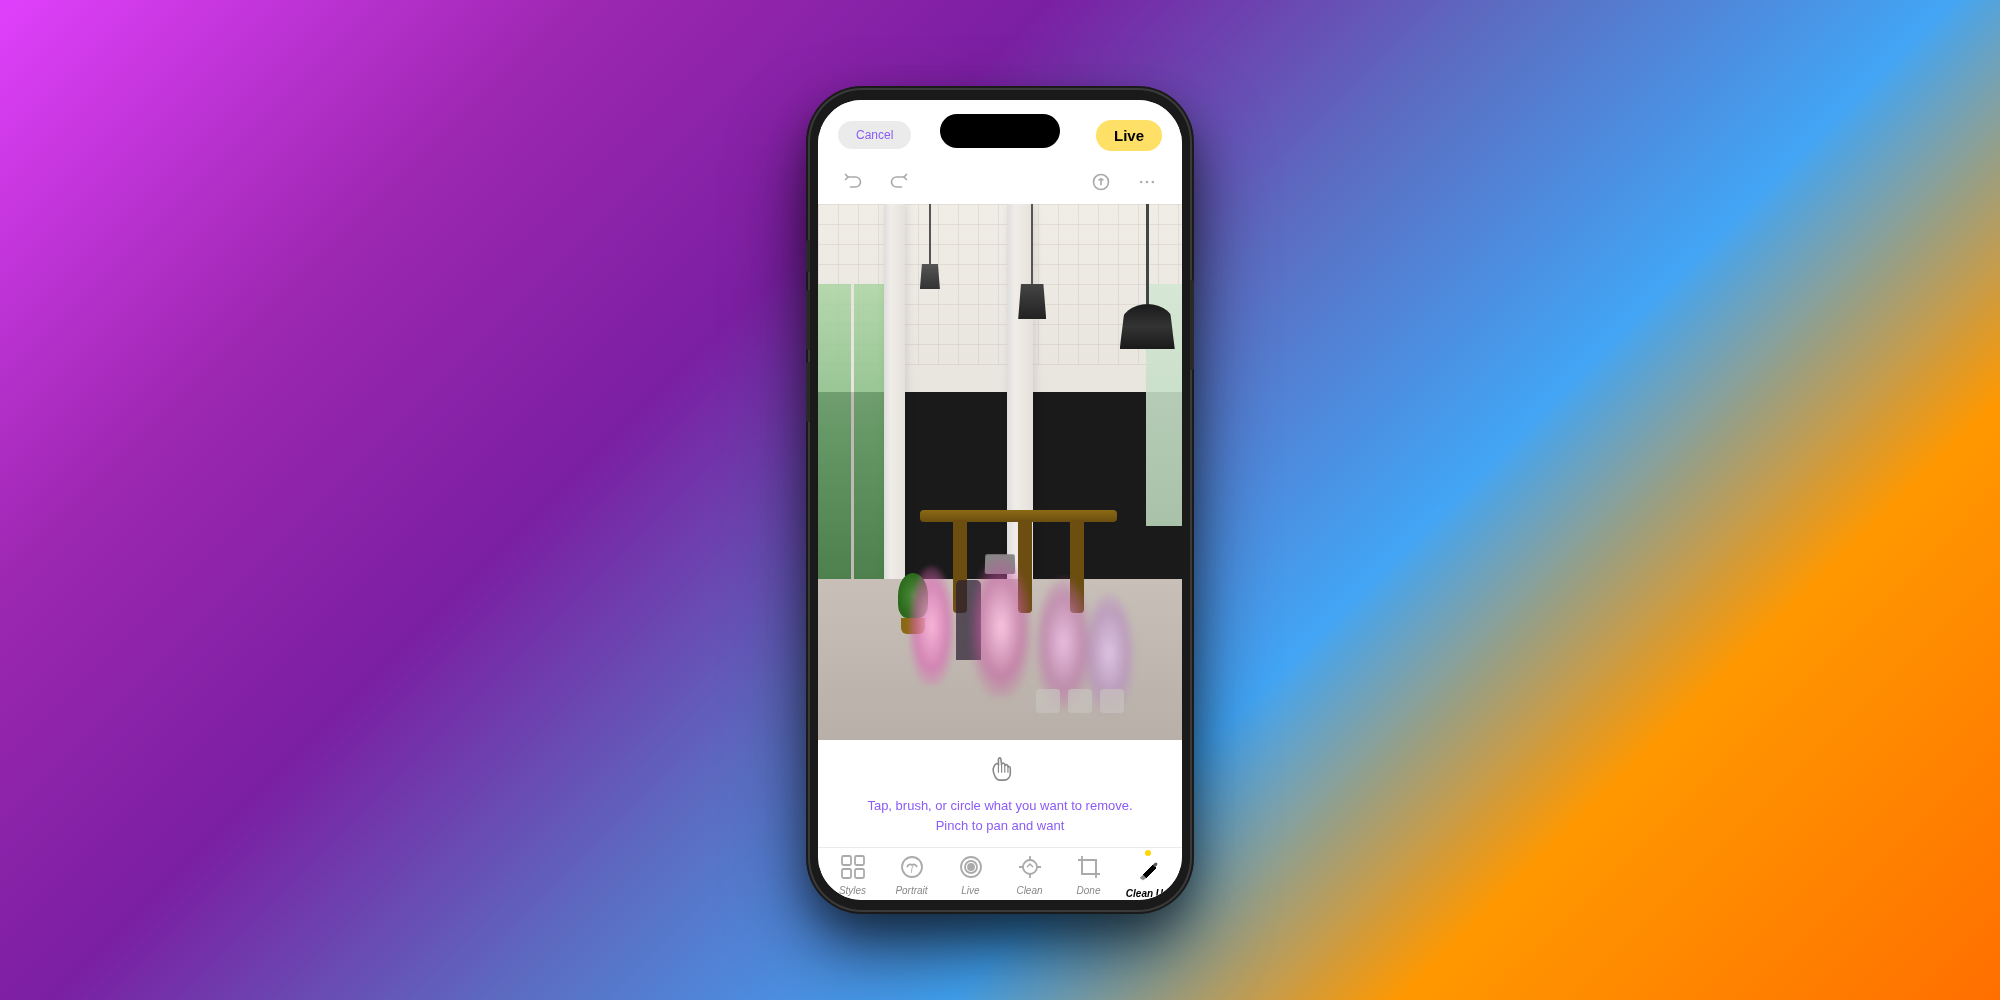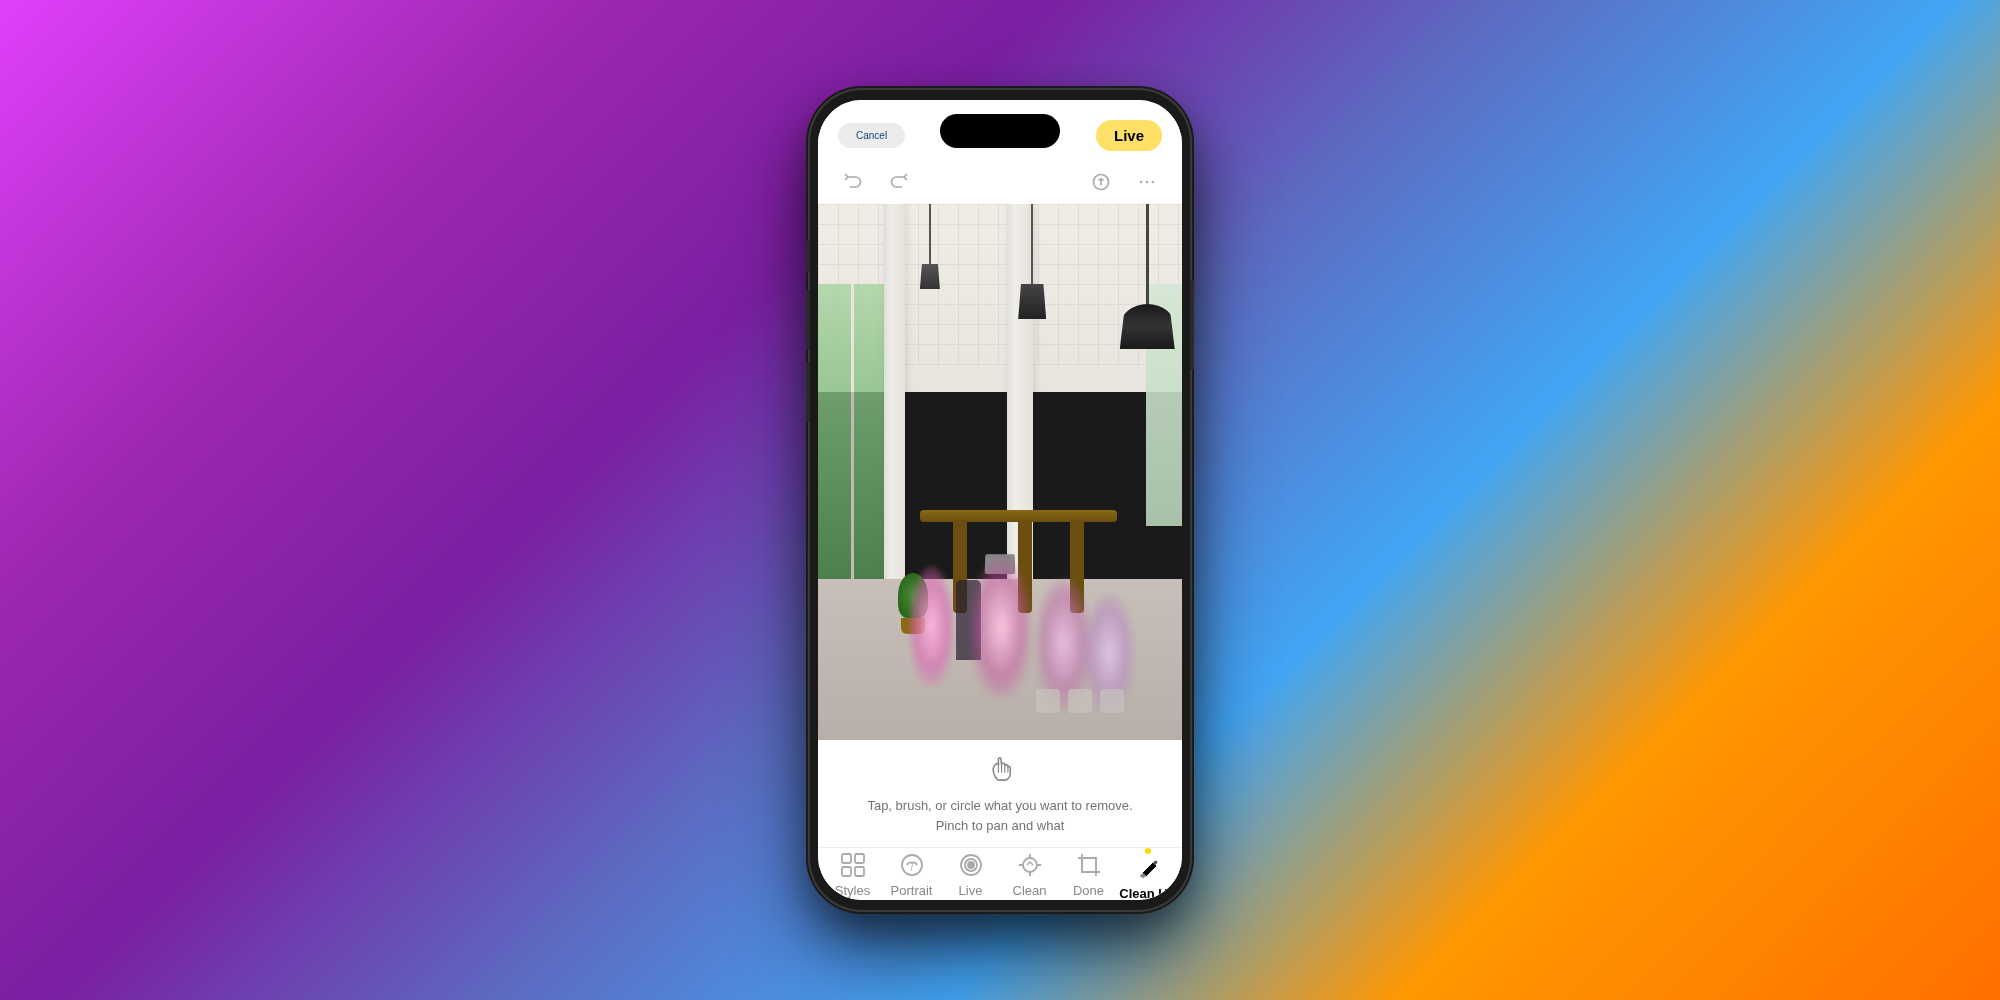"Cancel" .top-bar-cancel { color: #0c4a6e -> #8b5cf6; font-size: 10px -> 12px }
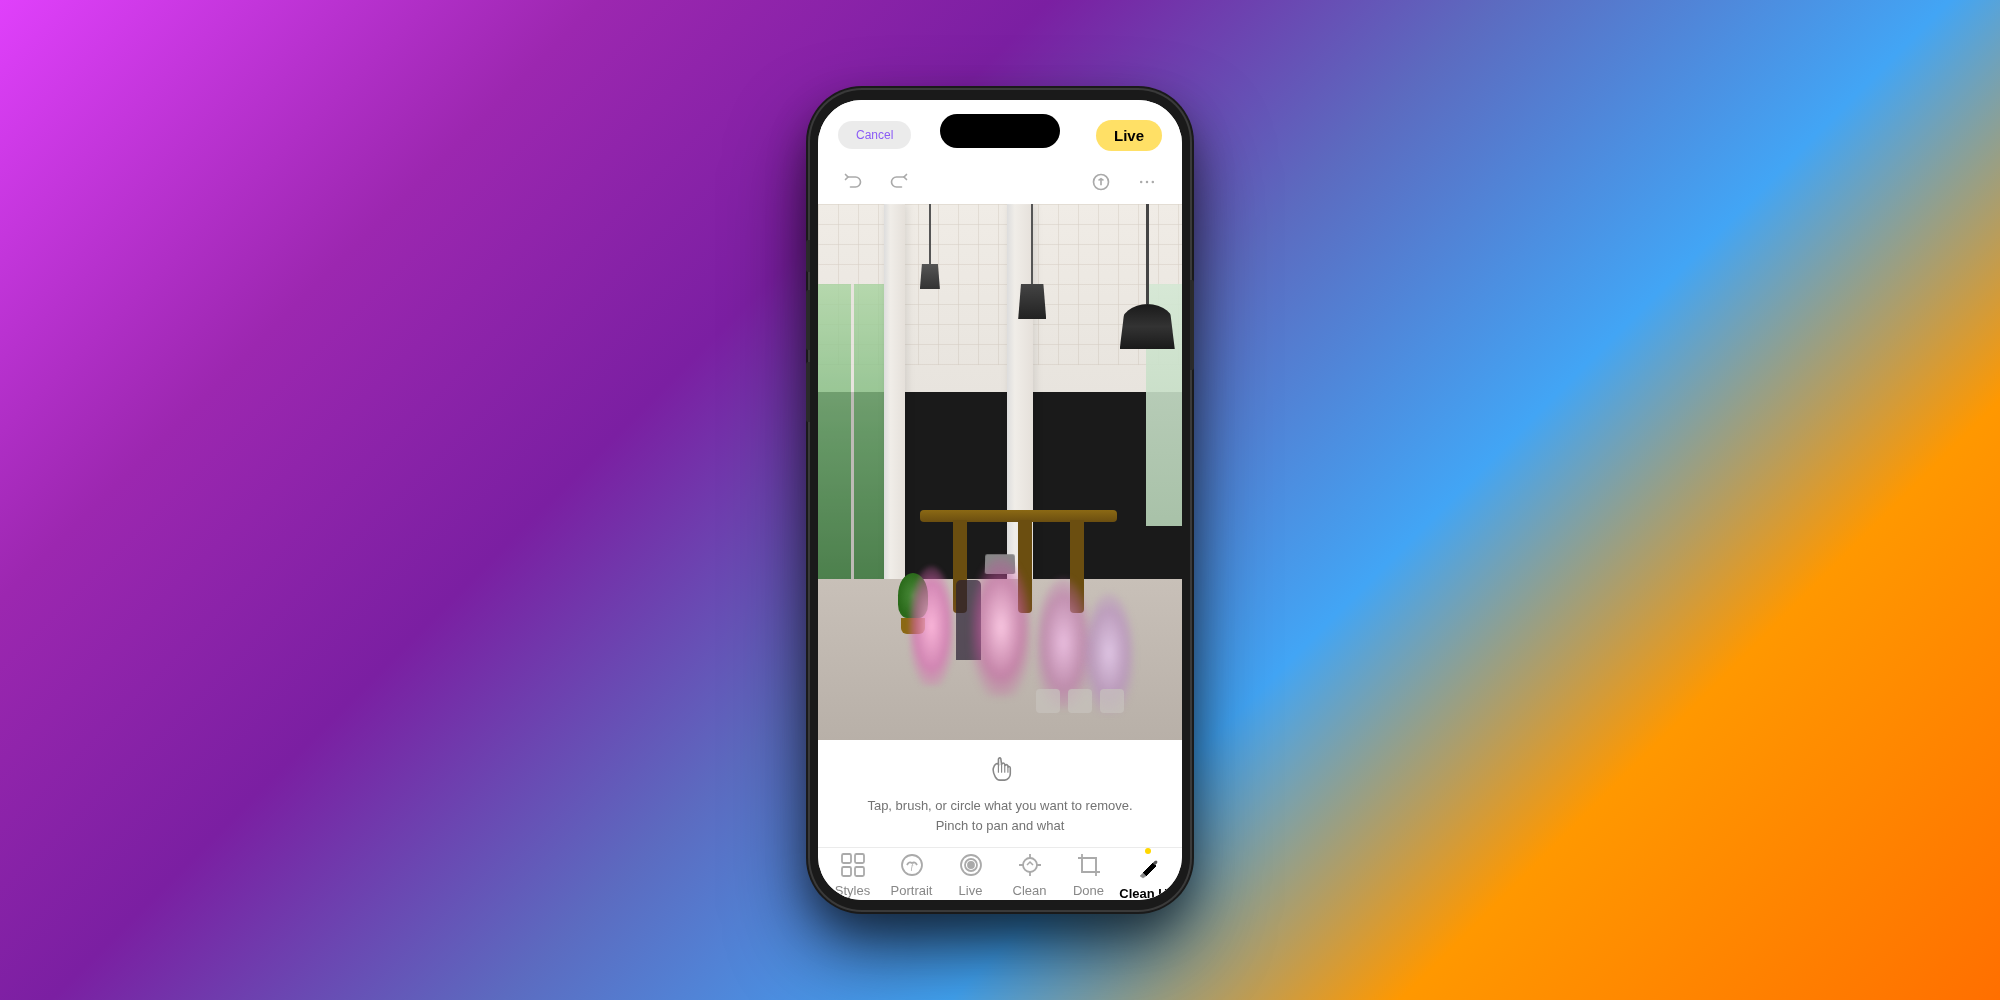"Tap, brush, or circle what" .instruction-text { color: #737373 -> #8b5cf6 }
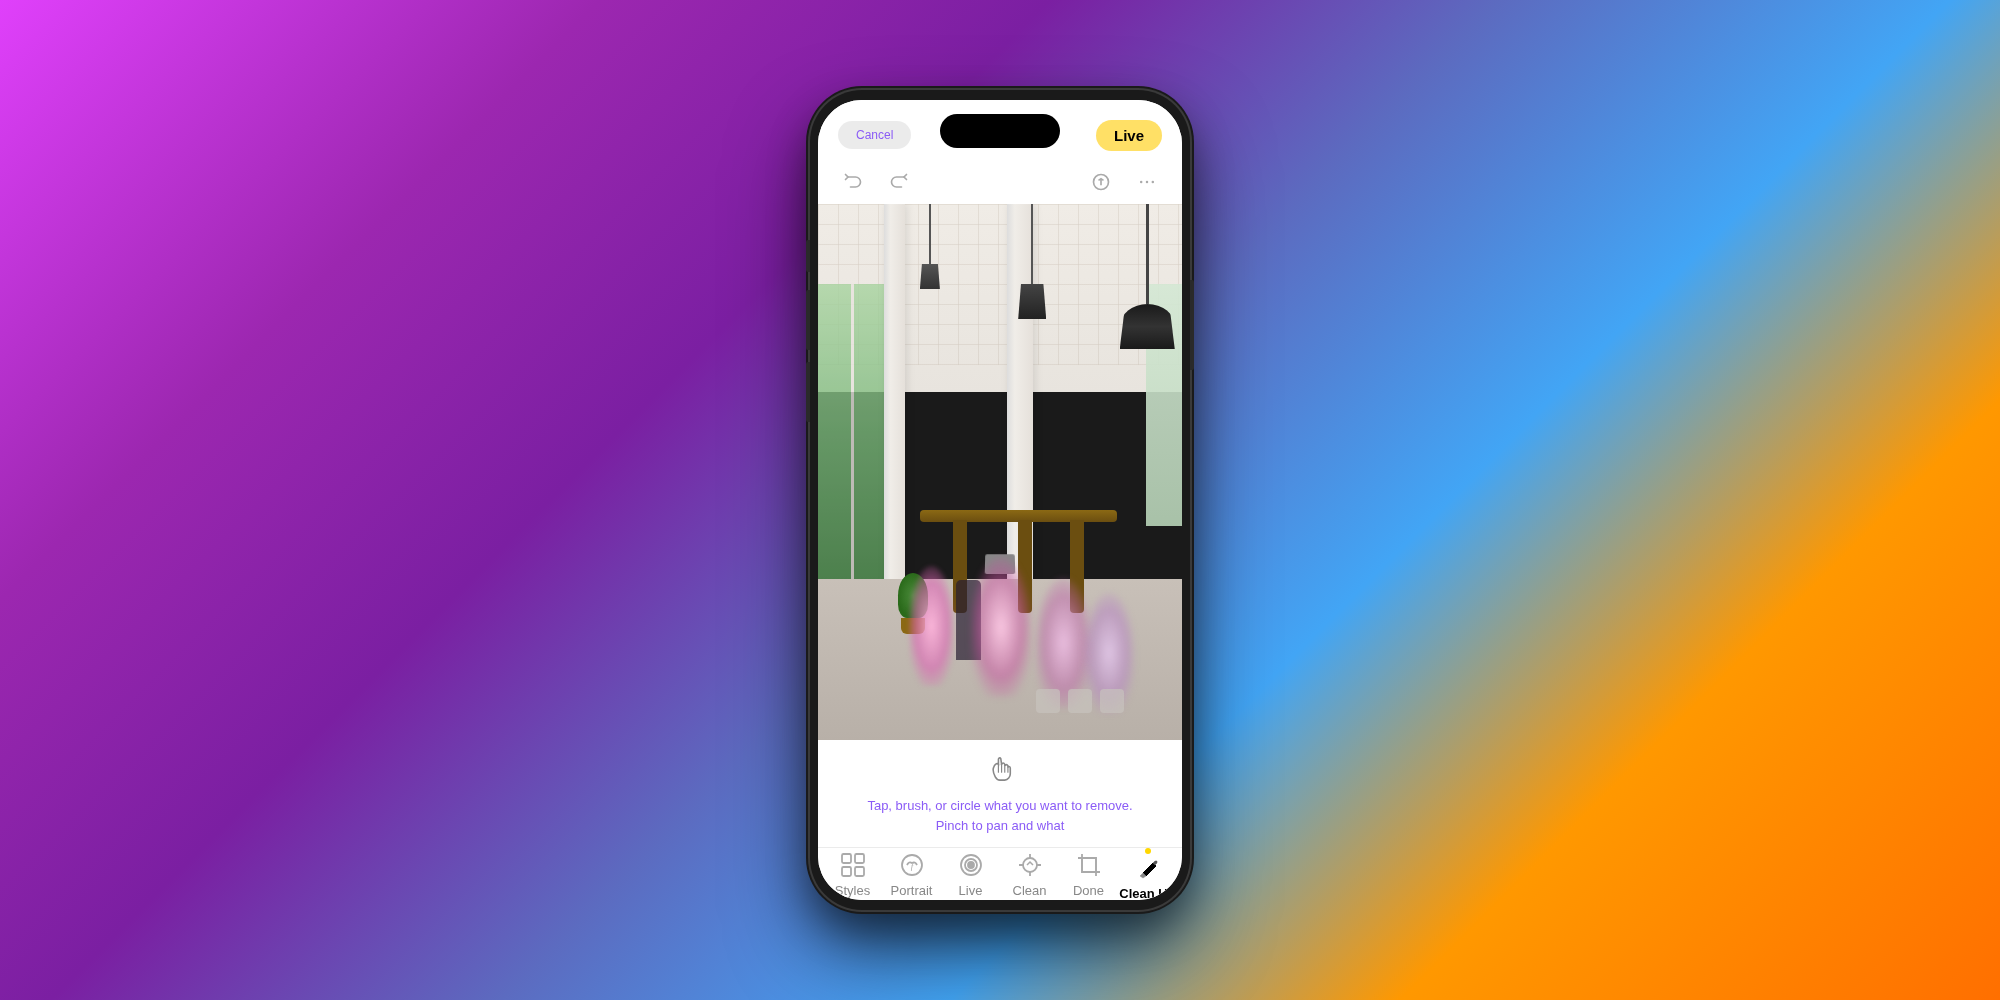"Pinch to pan and what" span { text: what -> want }
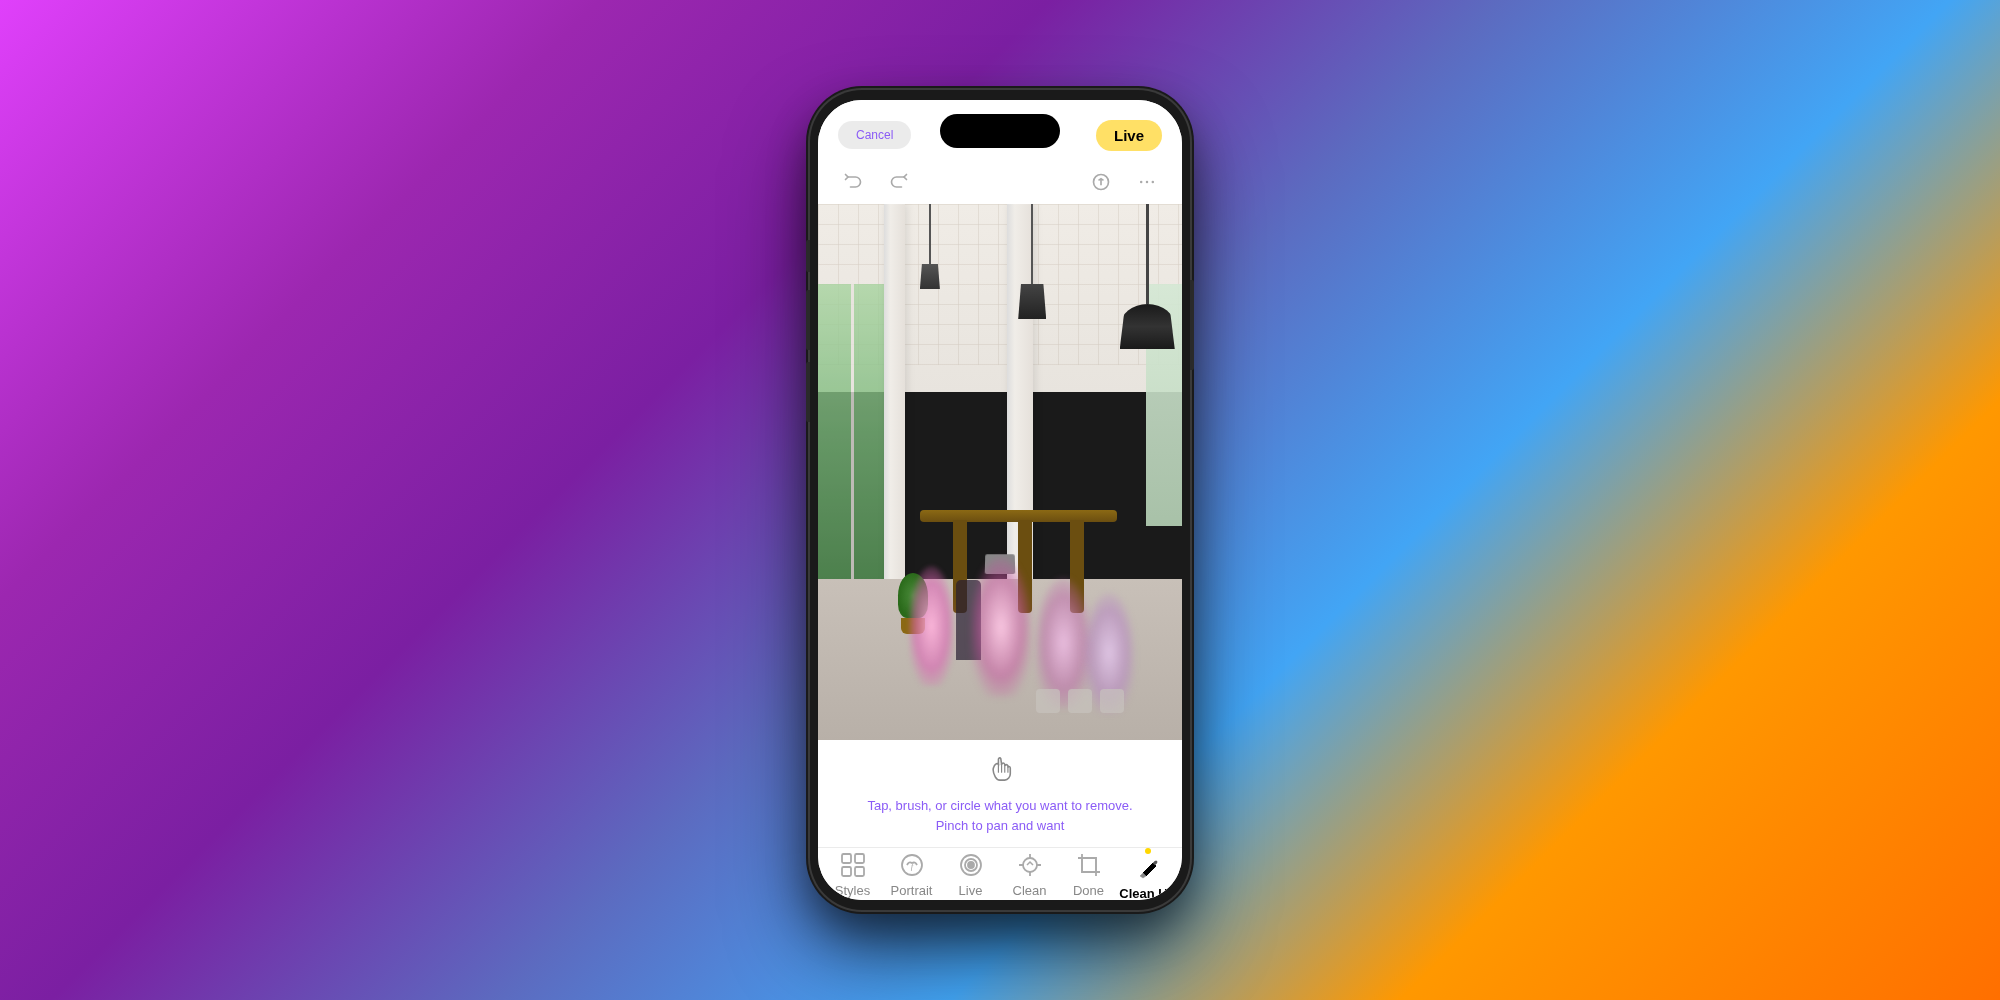"Styles" .tool-label { font-size: 13px -> 10px; font-style: none -> italic }
